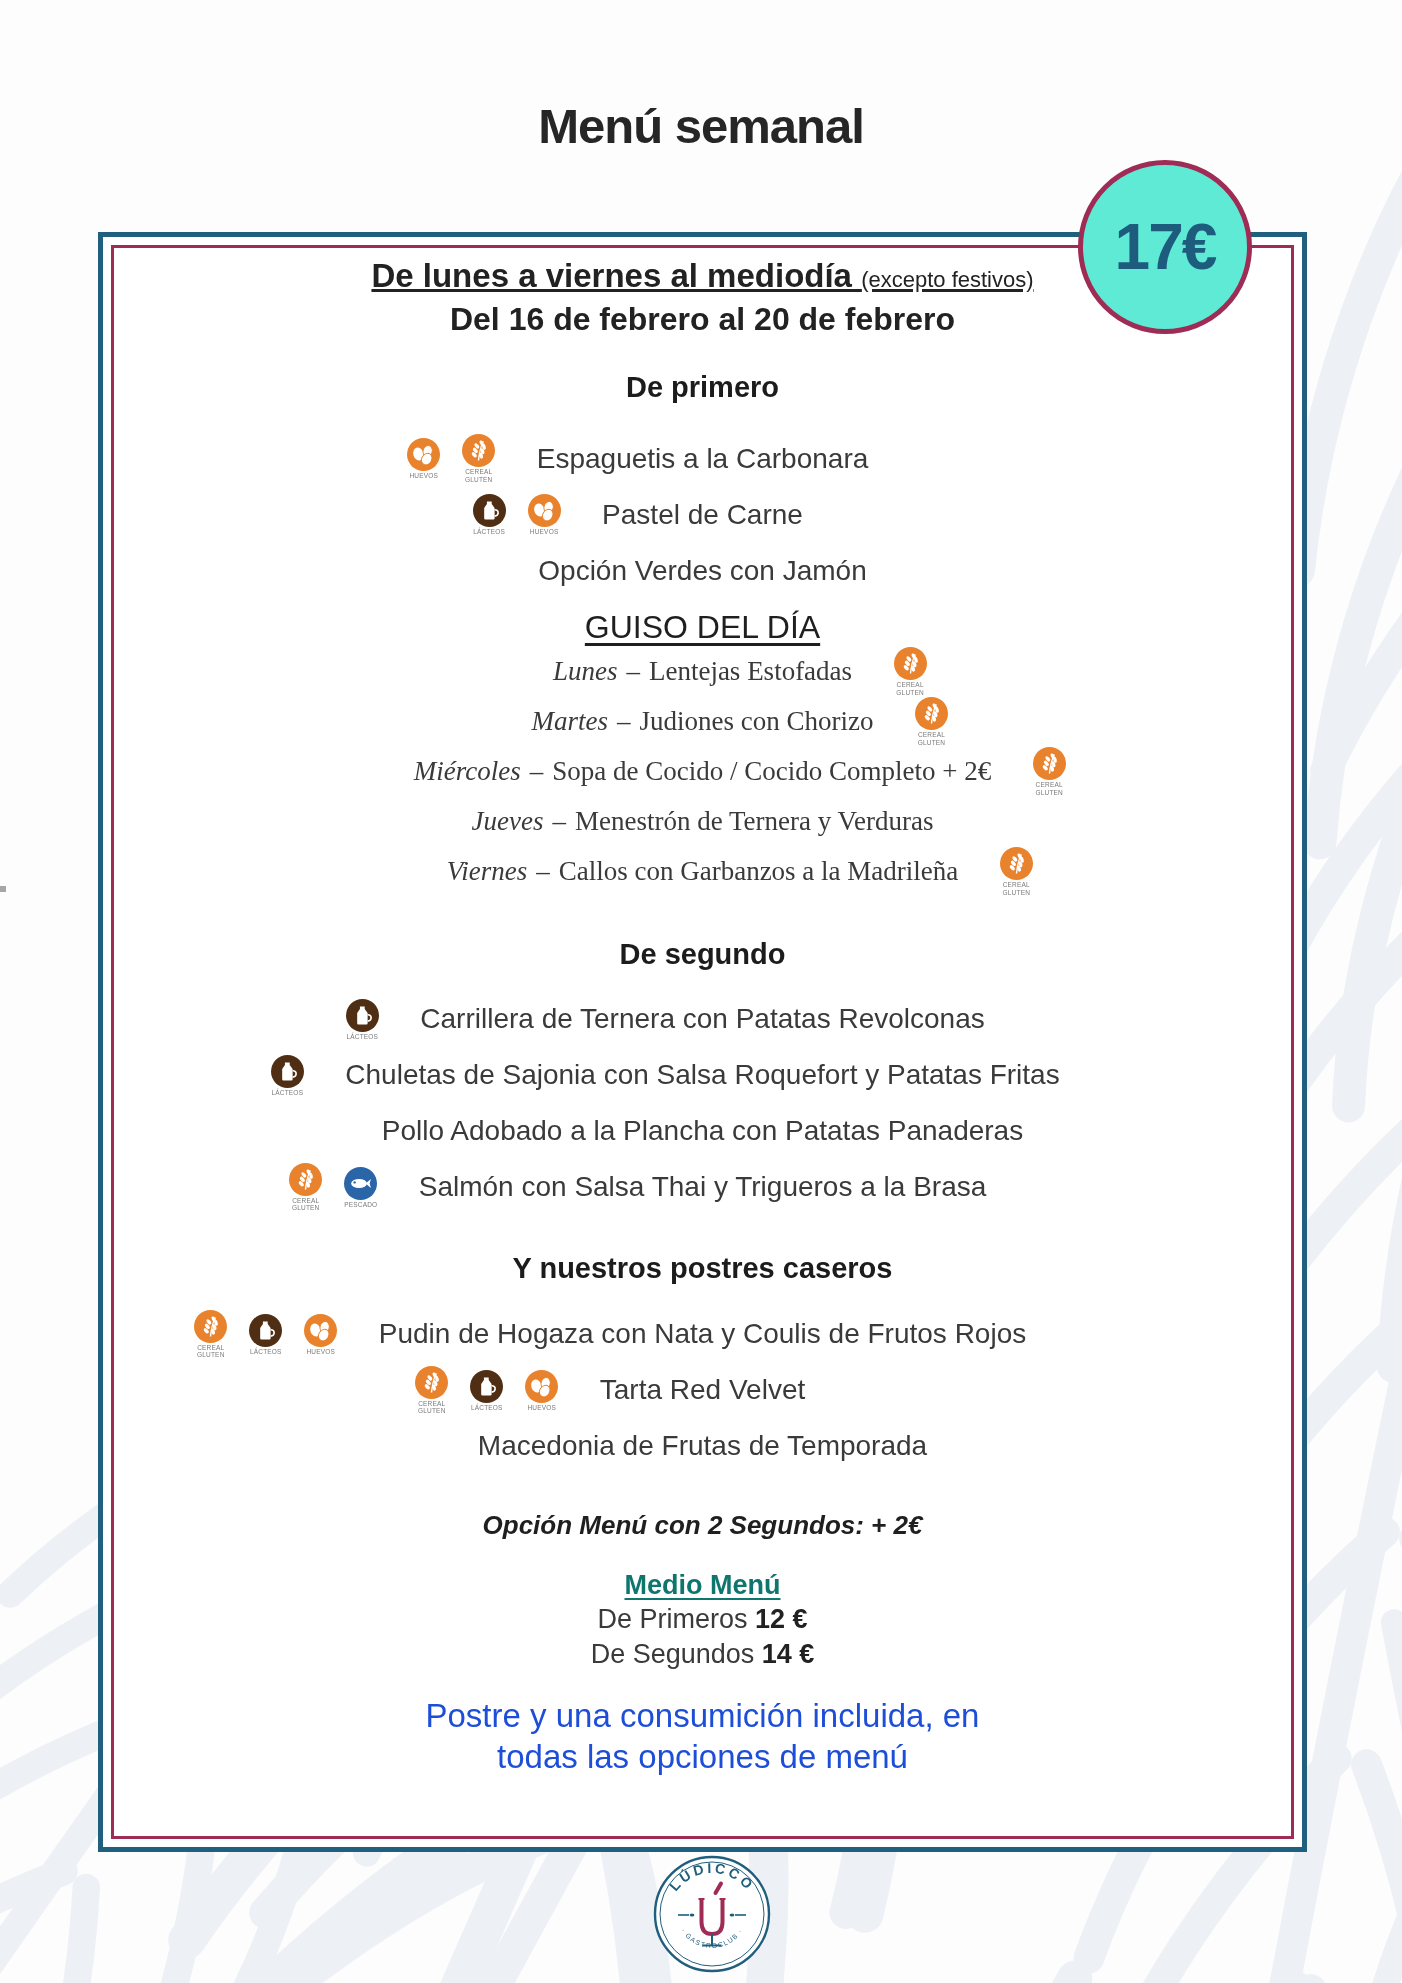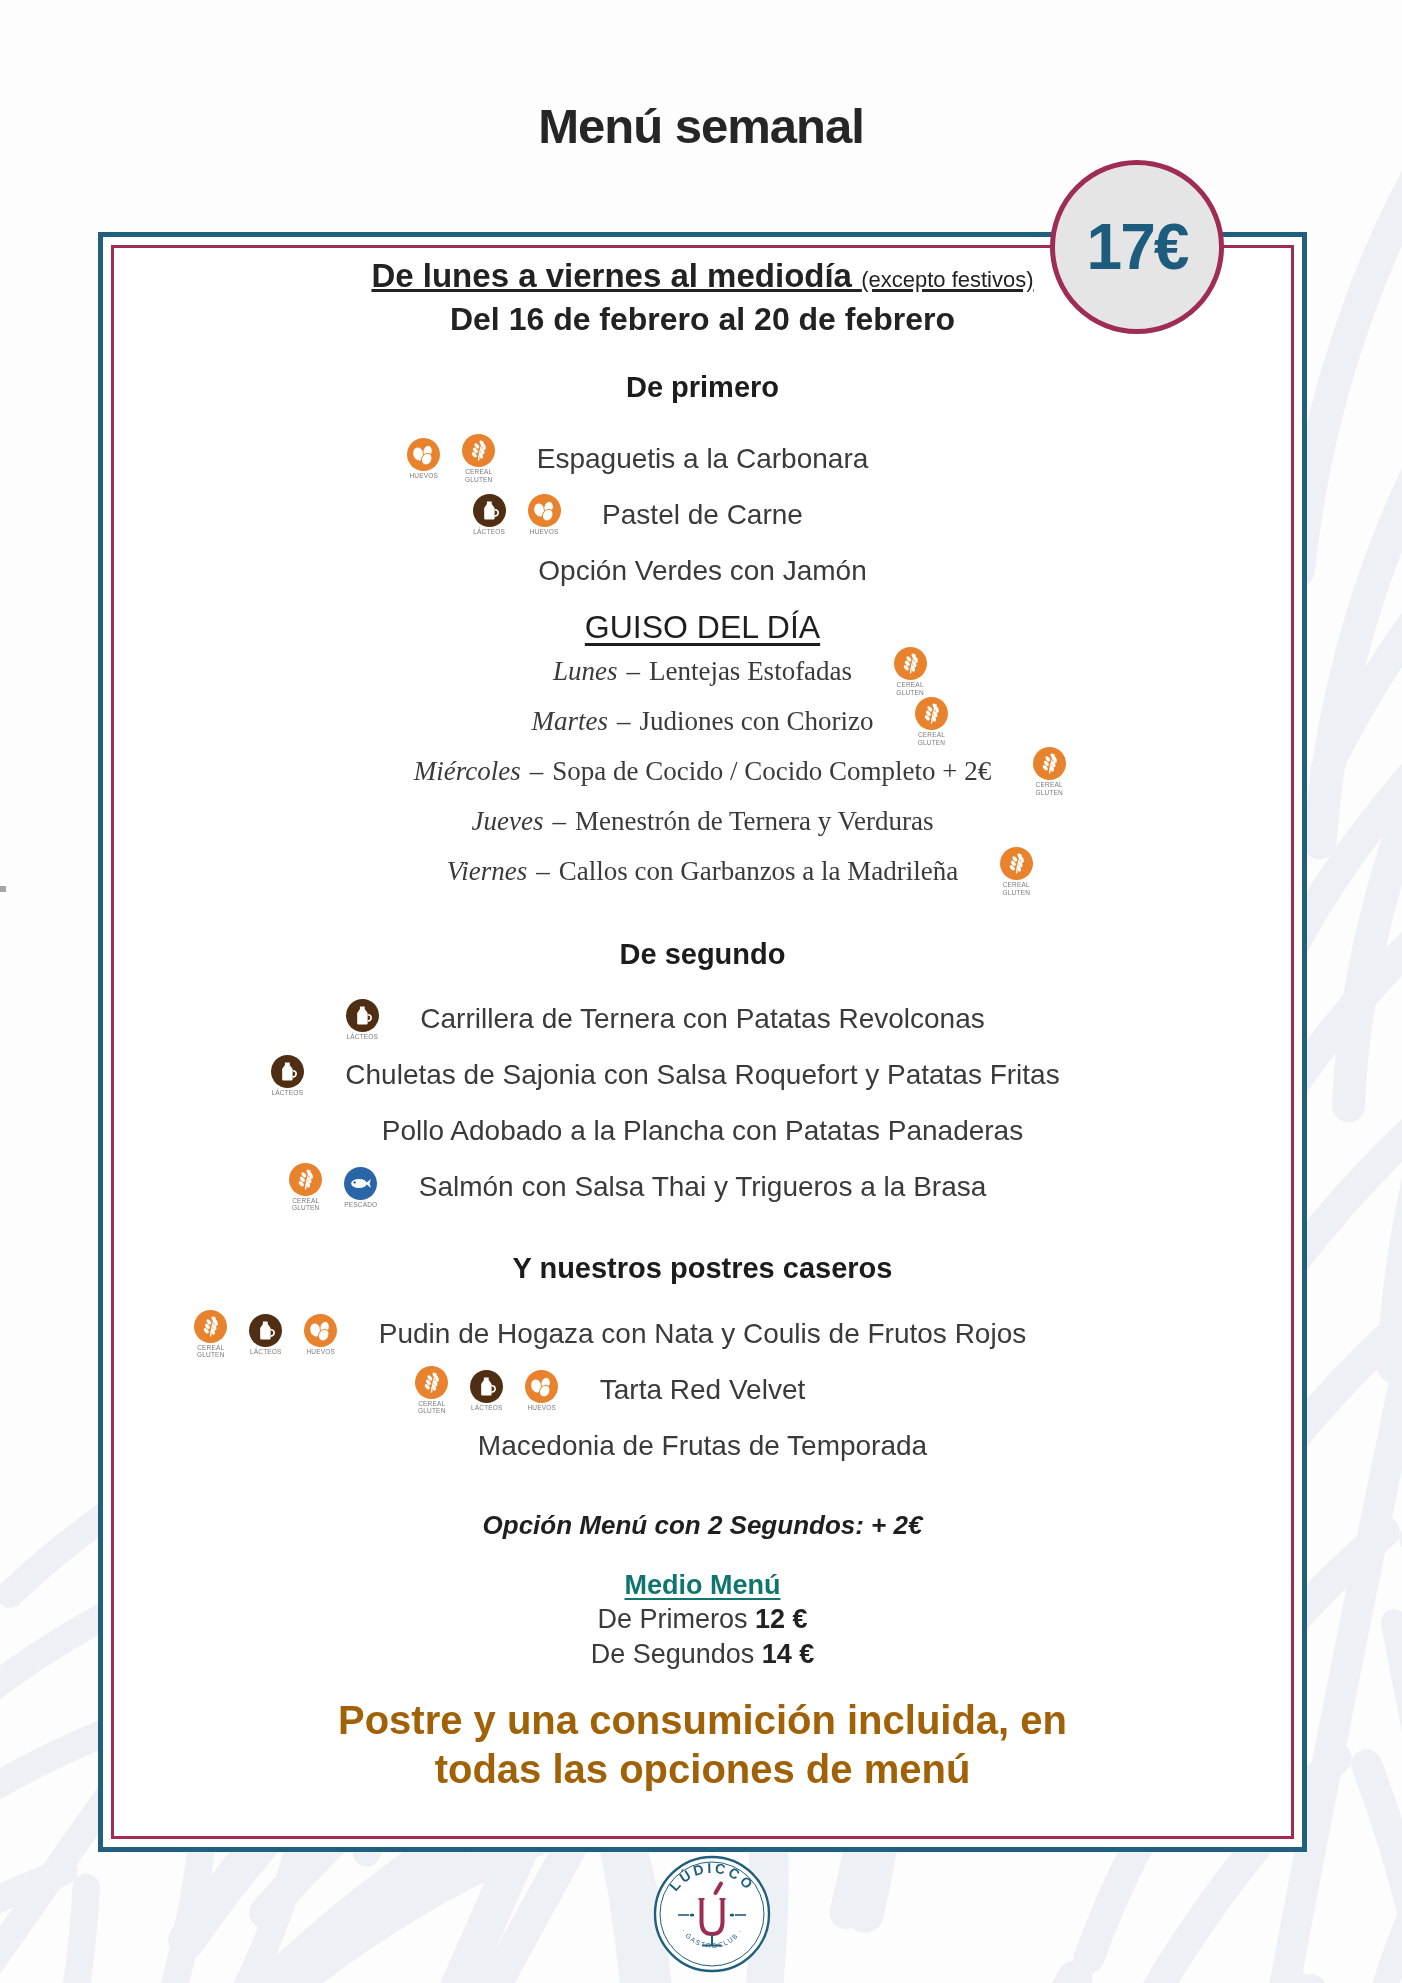"17€" .badge { background: #e5e5e5 -> #5eead4; left: 1050px -> 1078px }
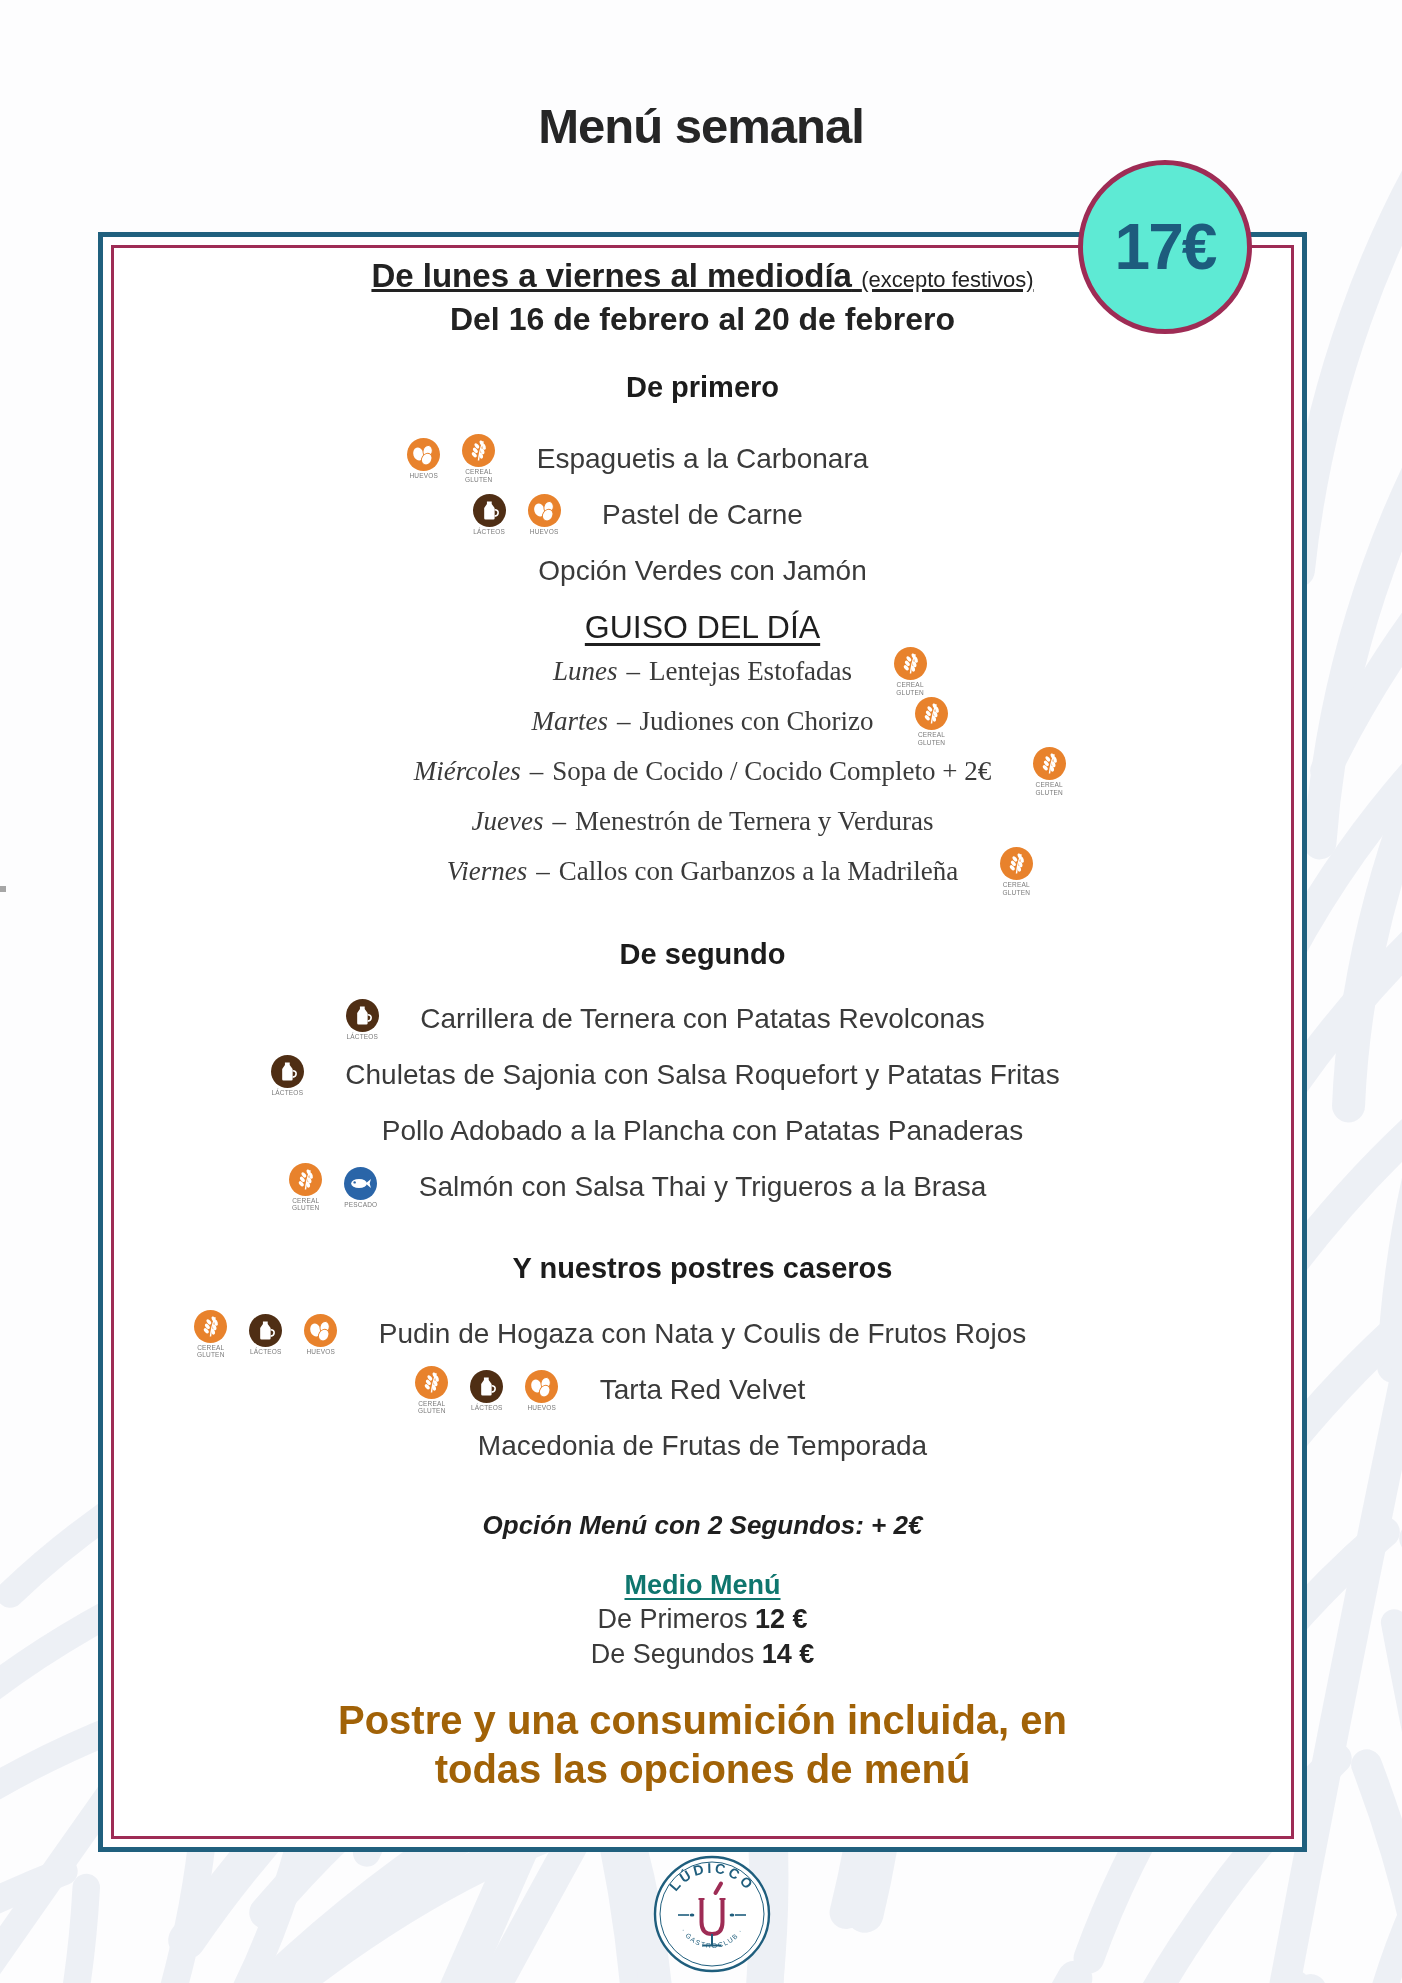"Postre y una consumición incluida," .footer-note { color: #a16207 -> #1d4ed8; font-size: 40px -> 33px; font-weight: bold -> normal }
